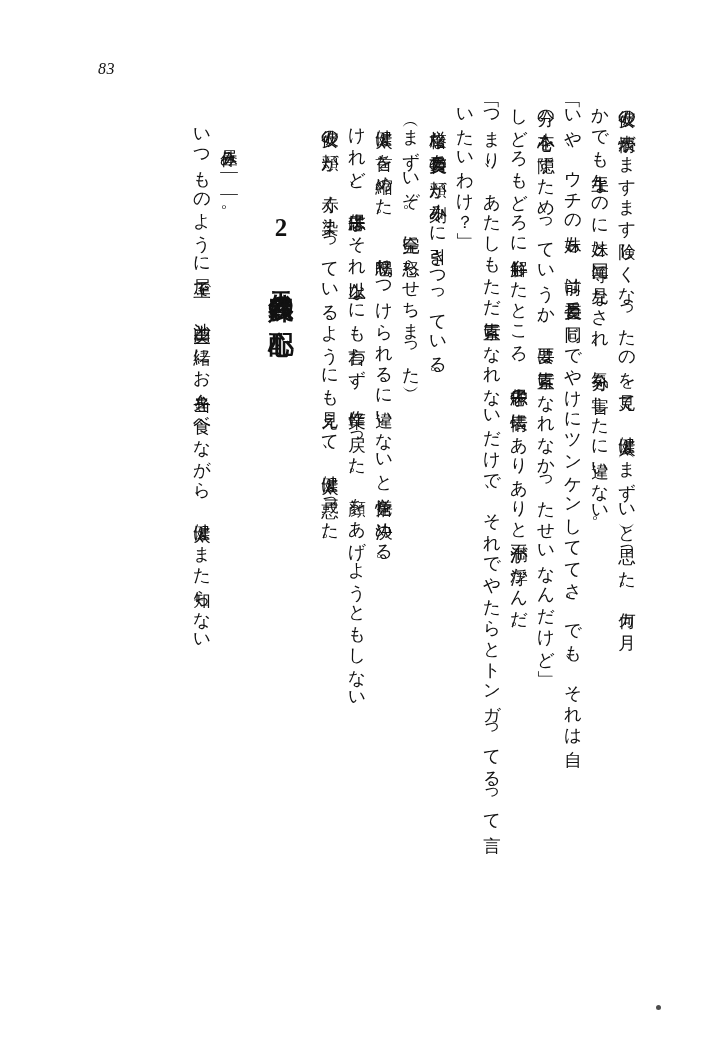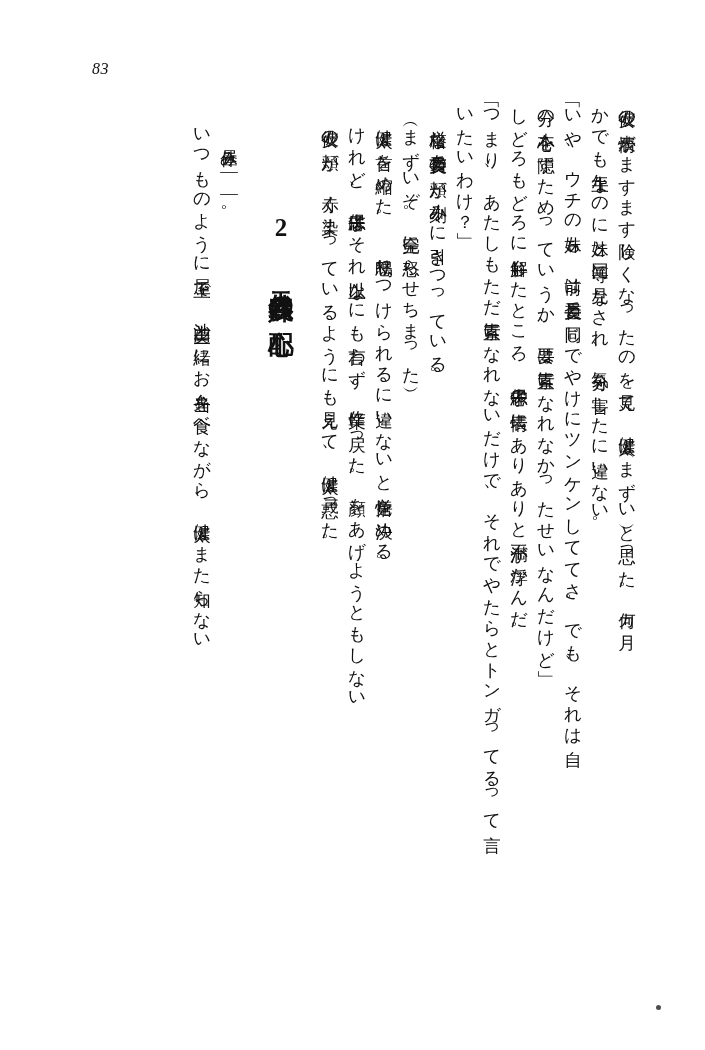"83" #page-number { left: 92px -> 98px }
